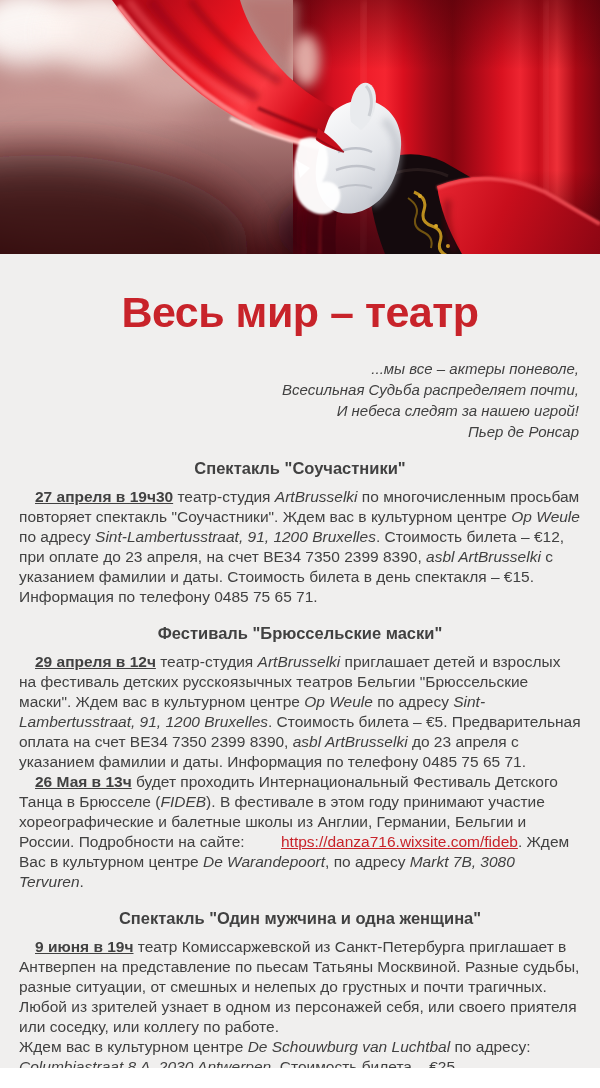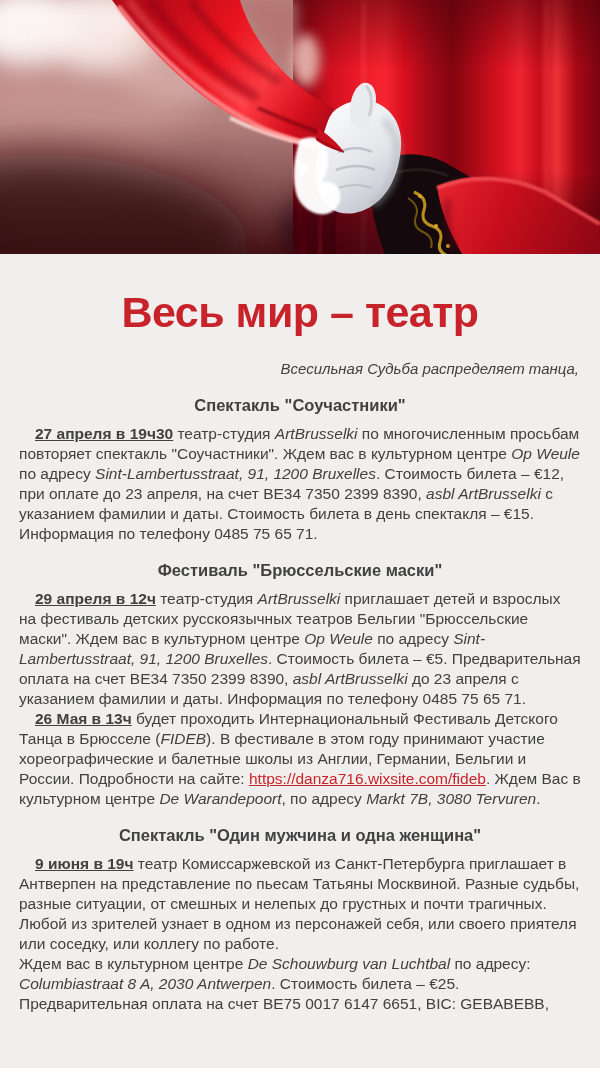"...мы все – актеры поневоле," div { html: none -> <div>...мы все – актеры поневоле,</div> }
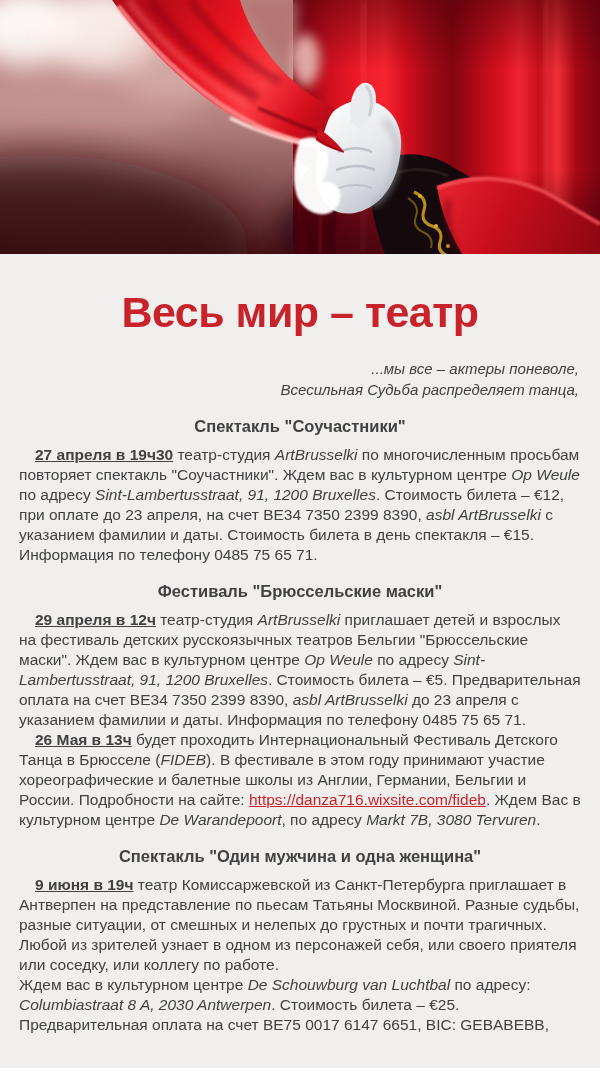"Всесильная Судьба распределяет танца," div { text: танца -> почти }
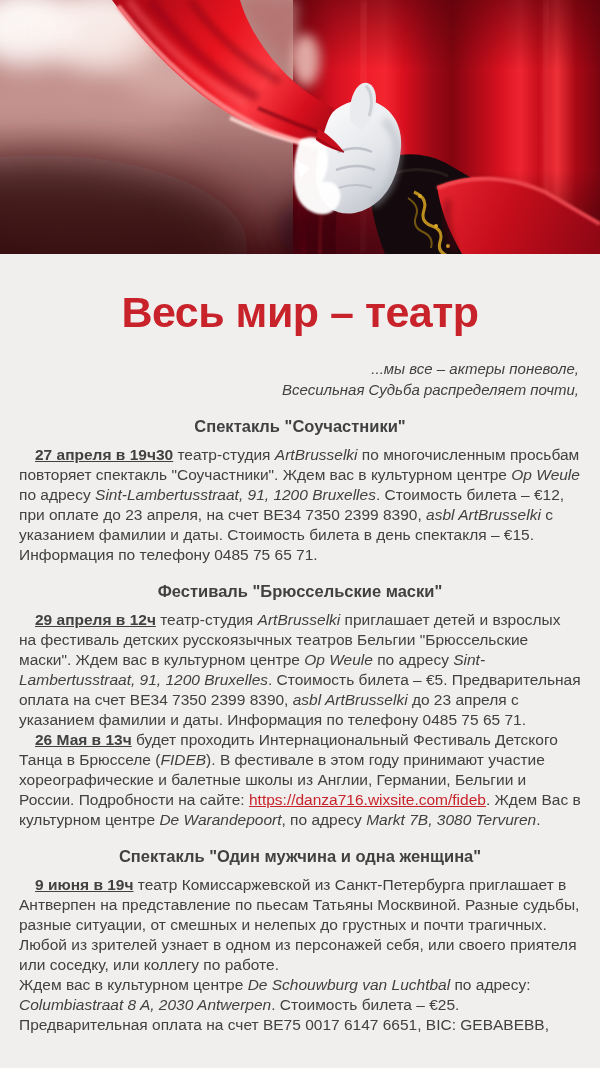"И небеса следят за нашею" div { html: none -> <div>И небеса следят за нашею игрой!</div> }
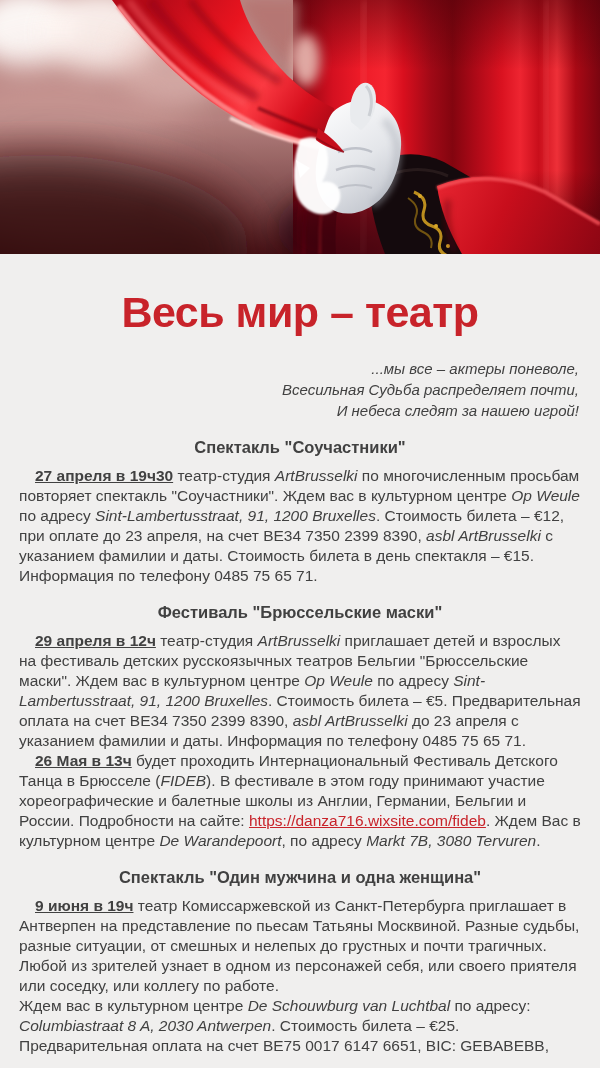"Пьер де Ронсар" div { html: none -> <div>Пьер де Ронсар</div> }
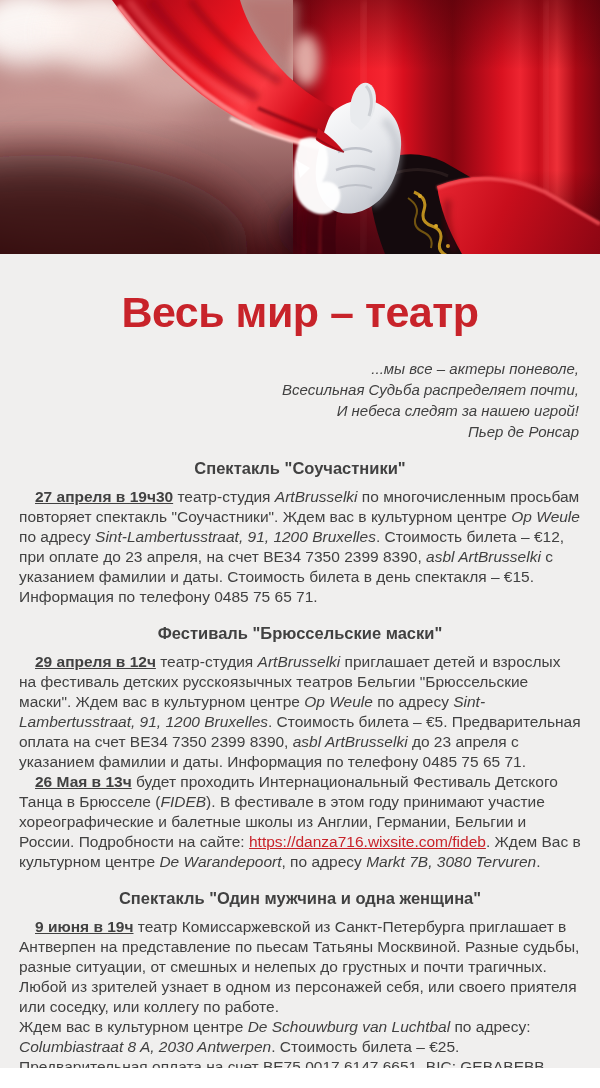"https://danza716.wixsite.com/fideb" a.run-link { margin-left: none -> 32px }
